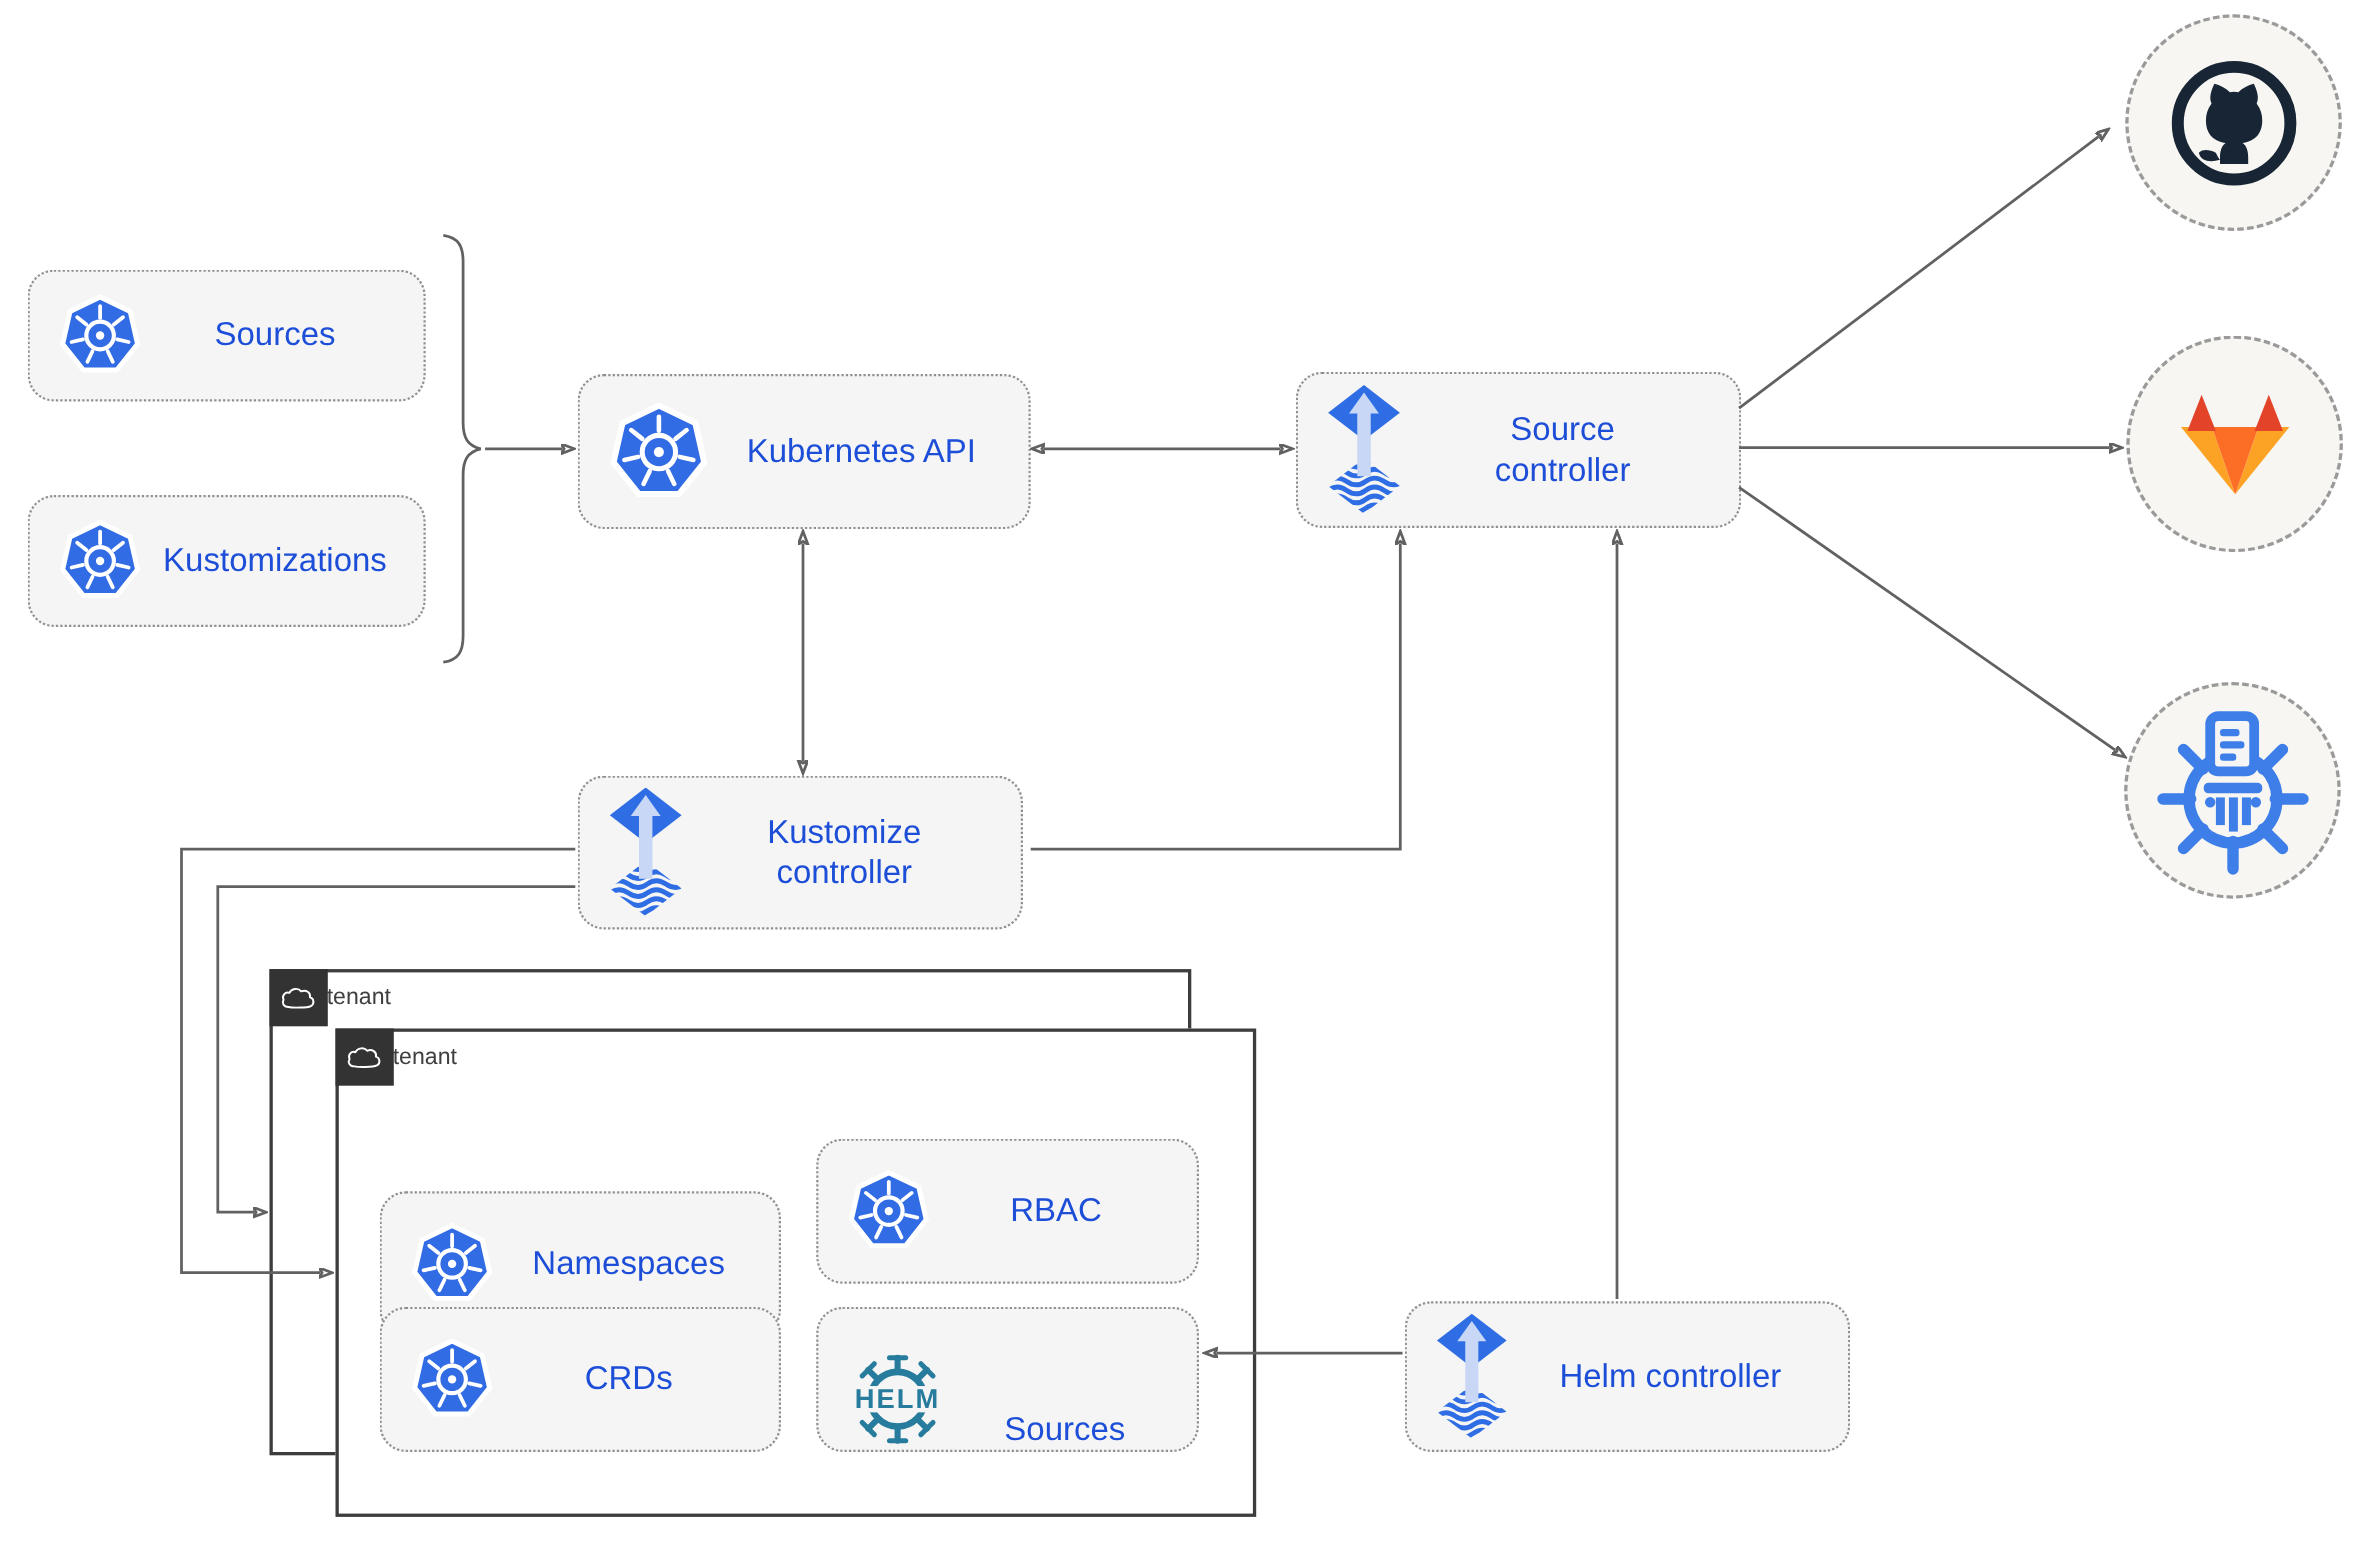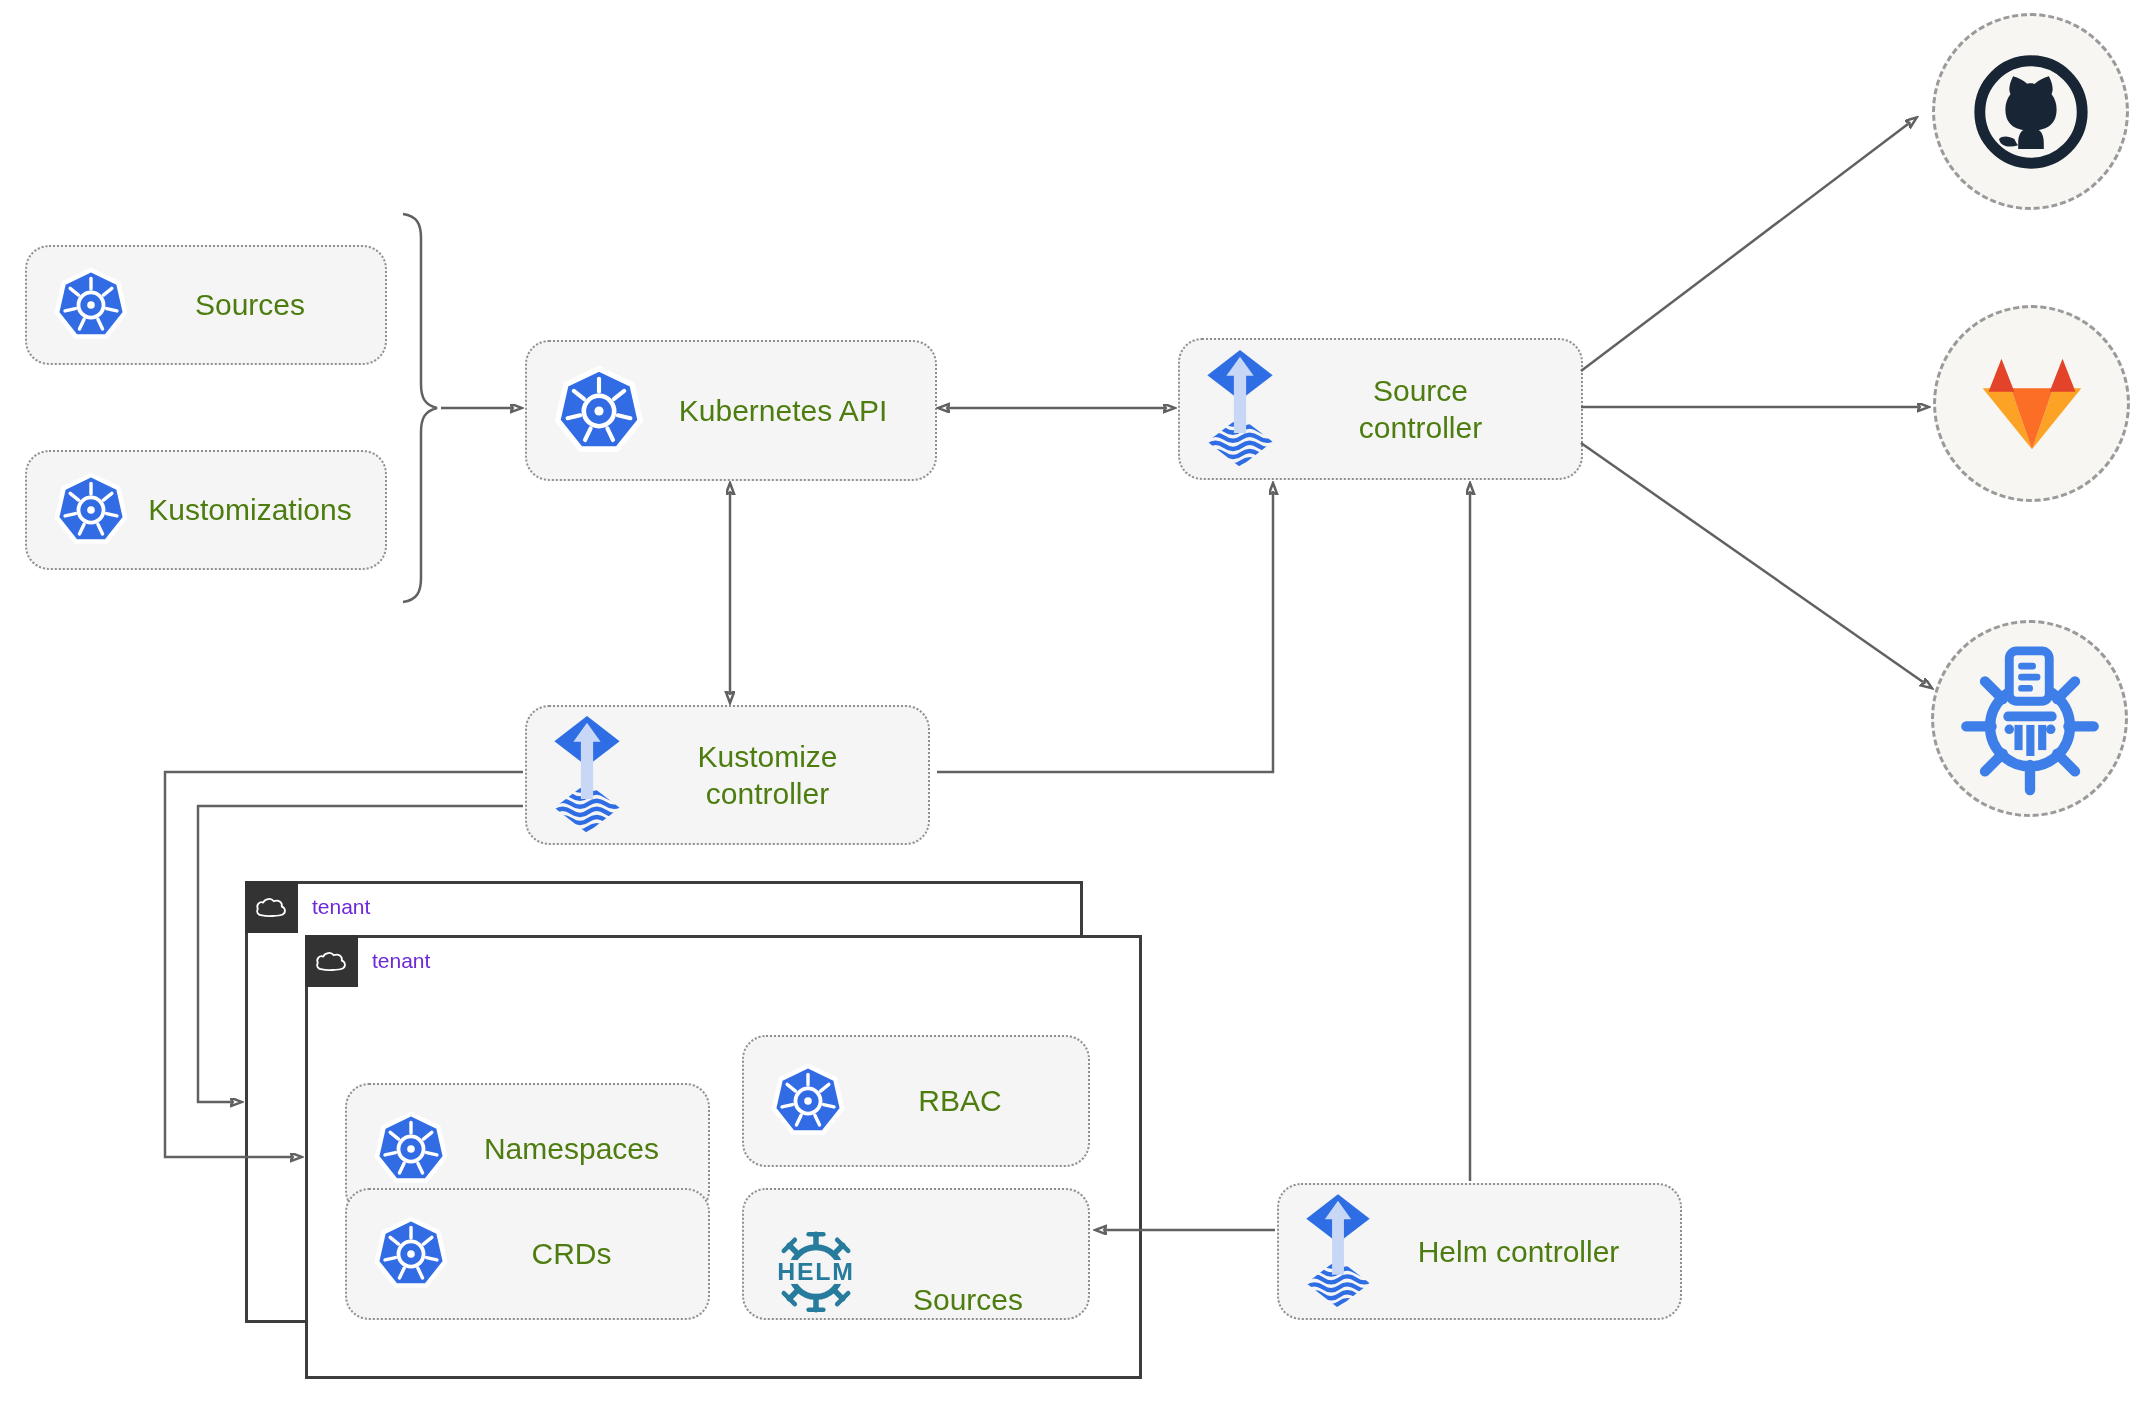"Sources" .node .label { color: #4d7c0f -> #1d4ed8 }
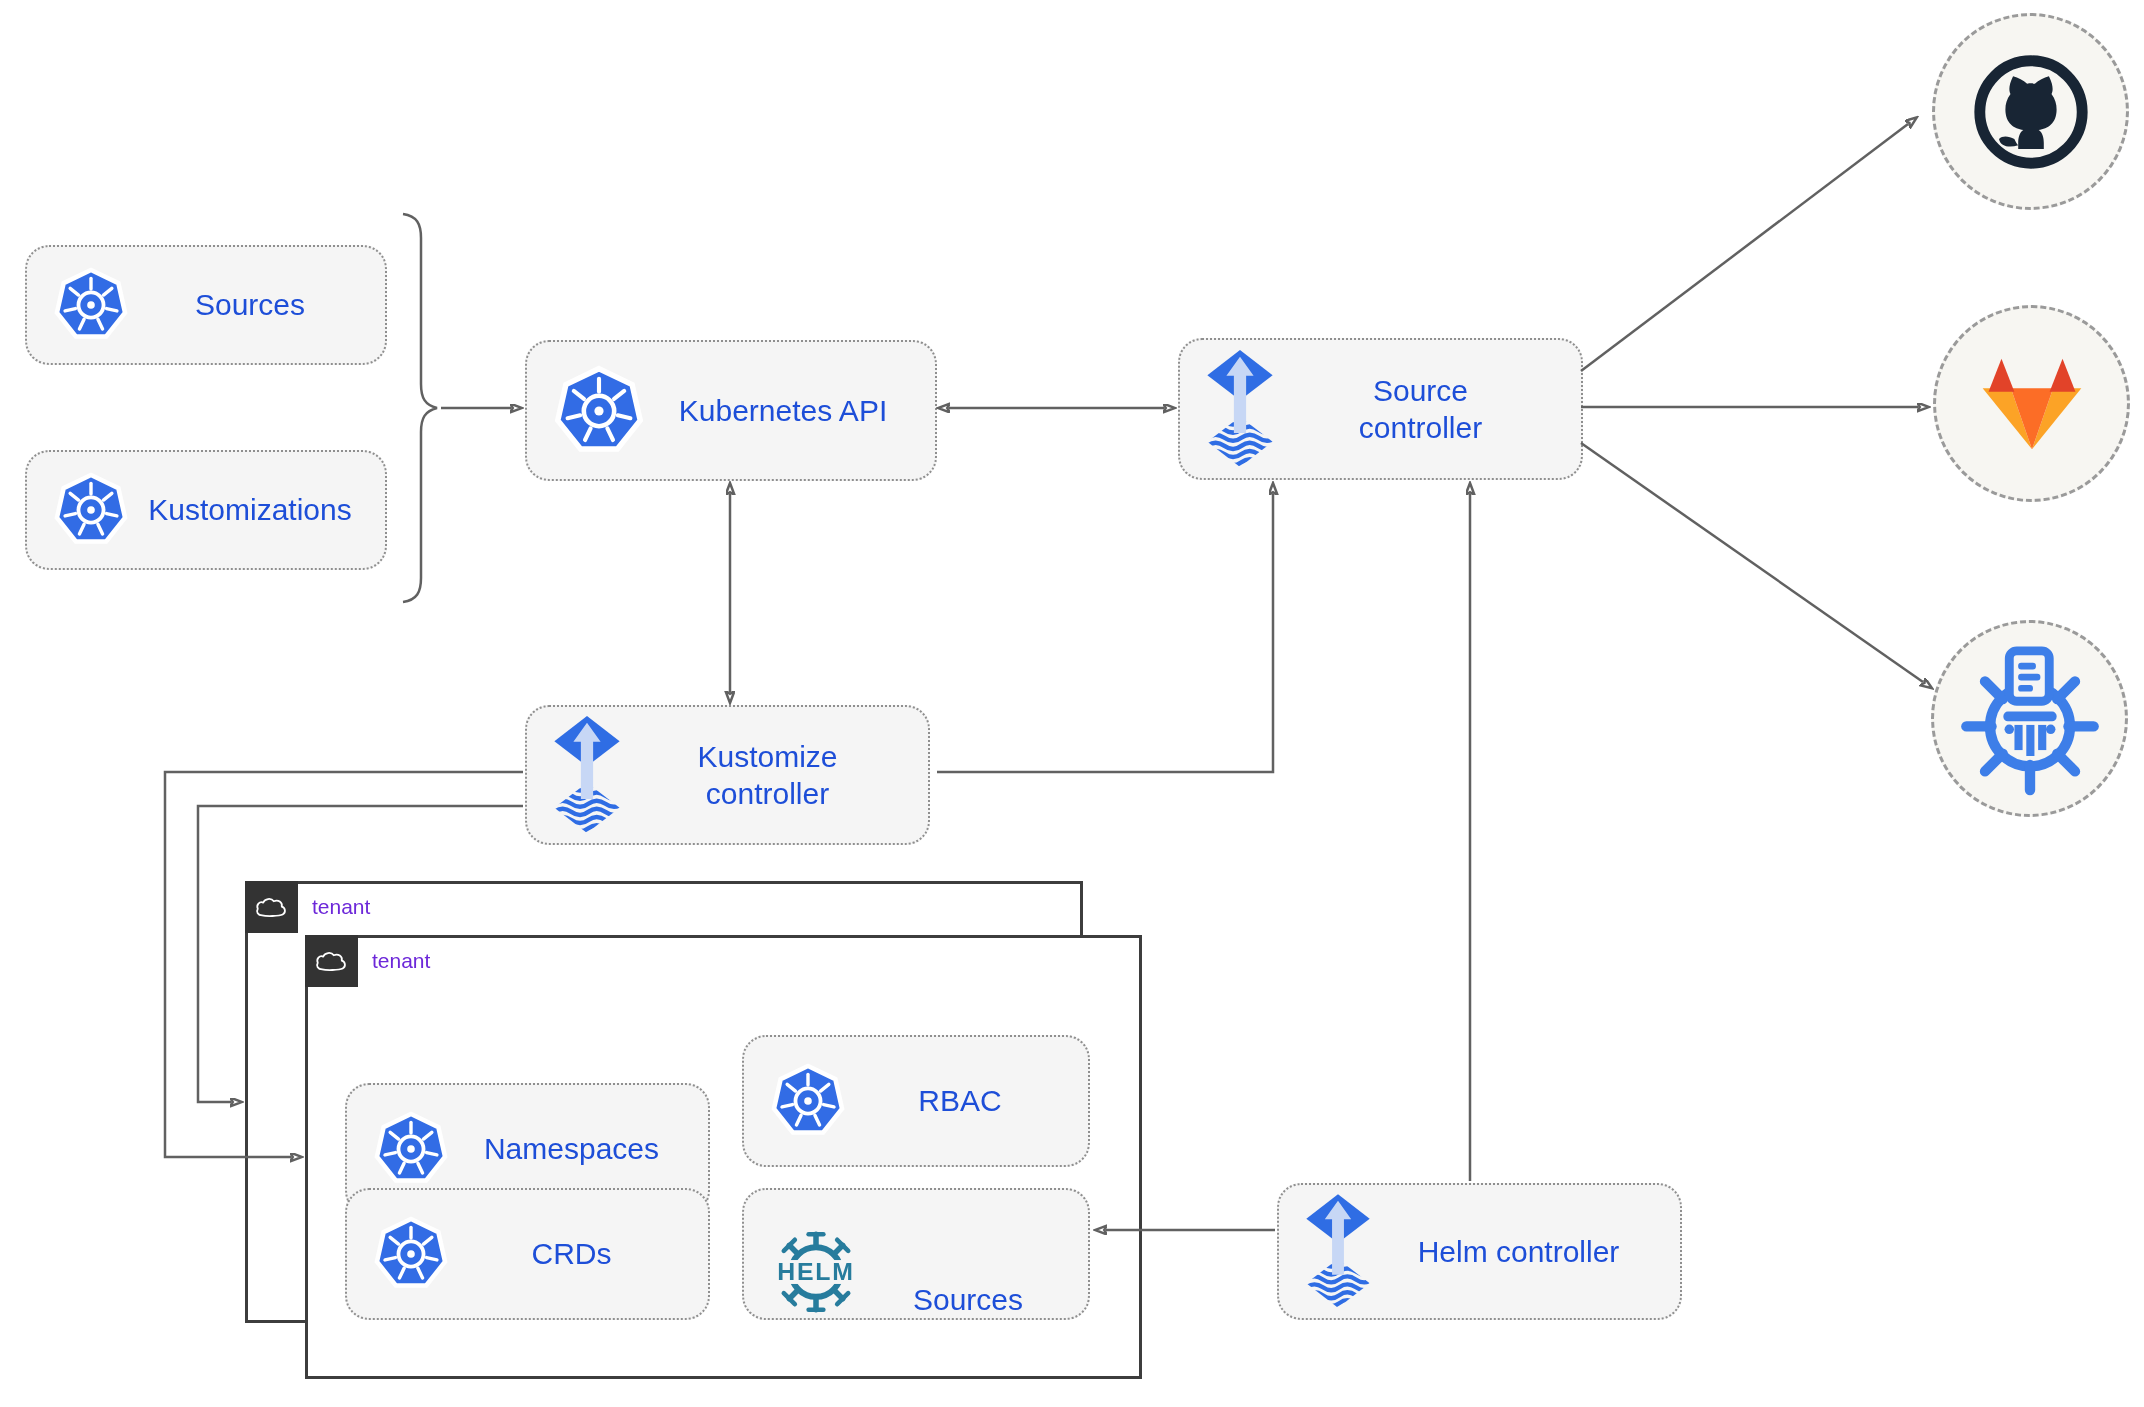"tenant" .tenant-label { color: #6d28d9 -> #404040; left: 64px -> 49px }
